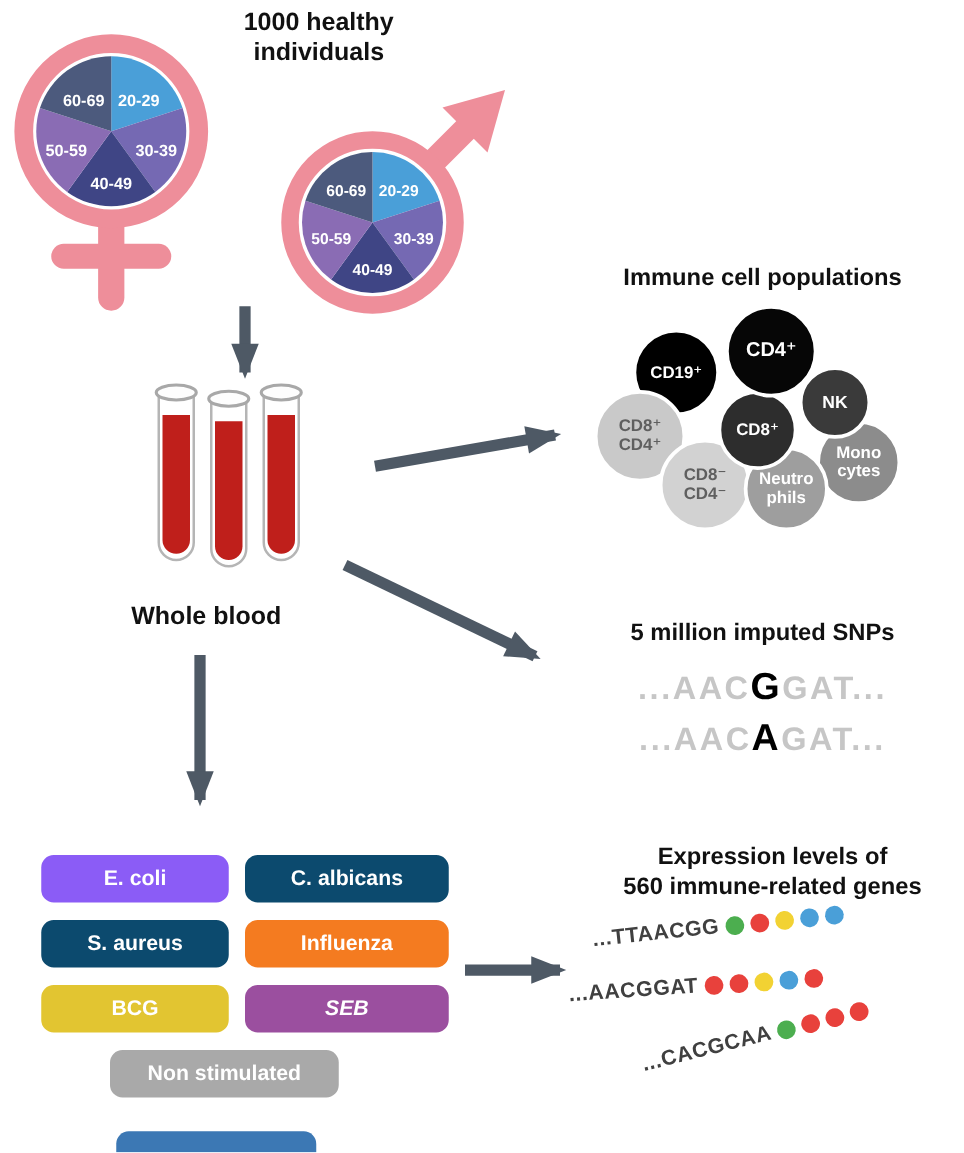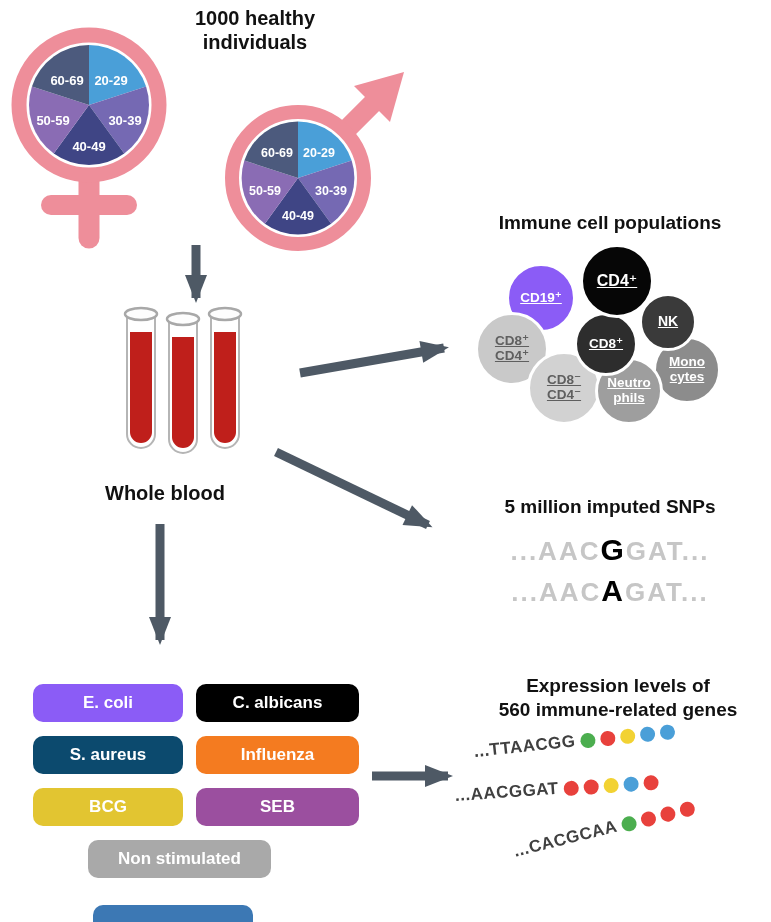"CD4⁺" .cell { text-decoration: underline -> none }
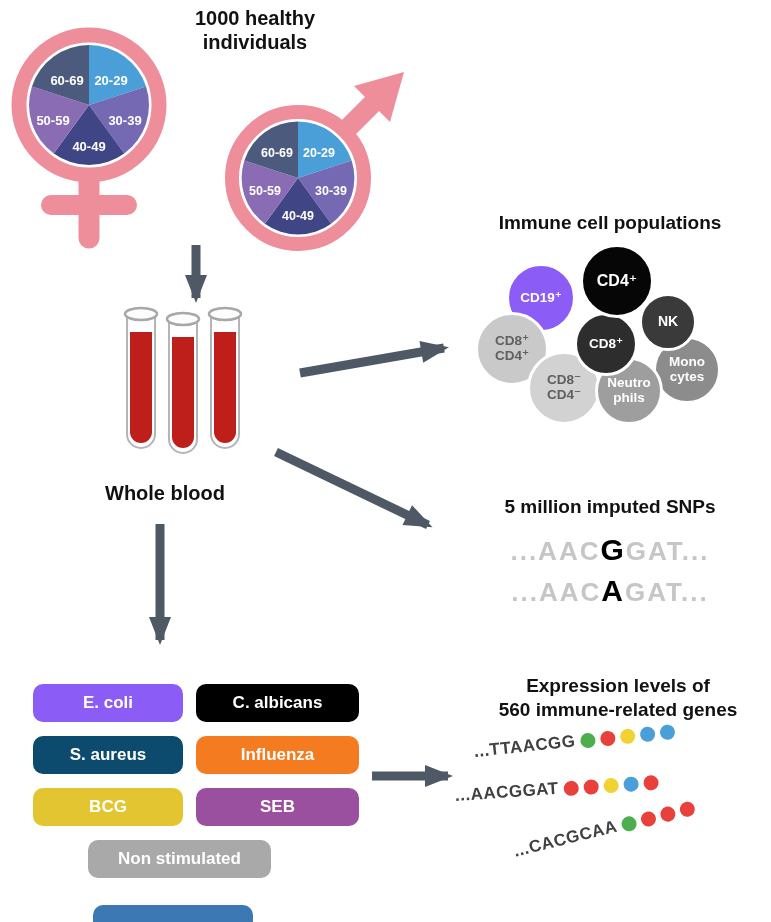"CD19⁺" div.cell { background: #8b5cf6 -> #000000 }
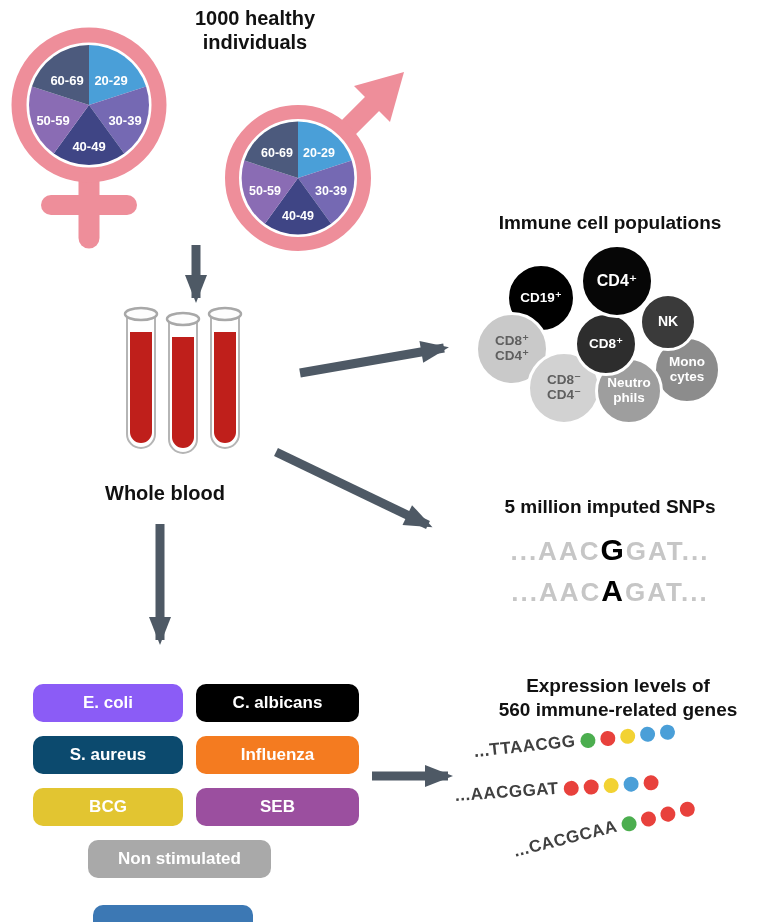"C. albicans" div.pill { background: #000000 -> #0c4a6e }
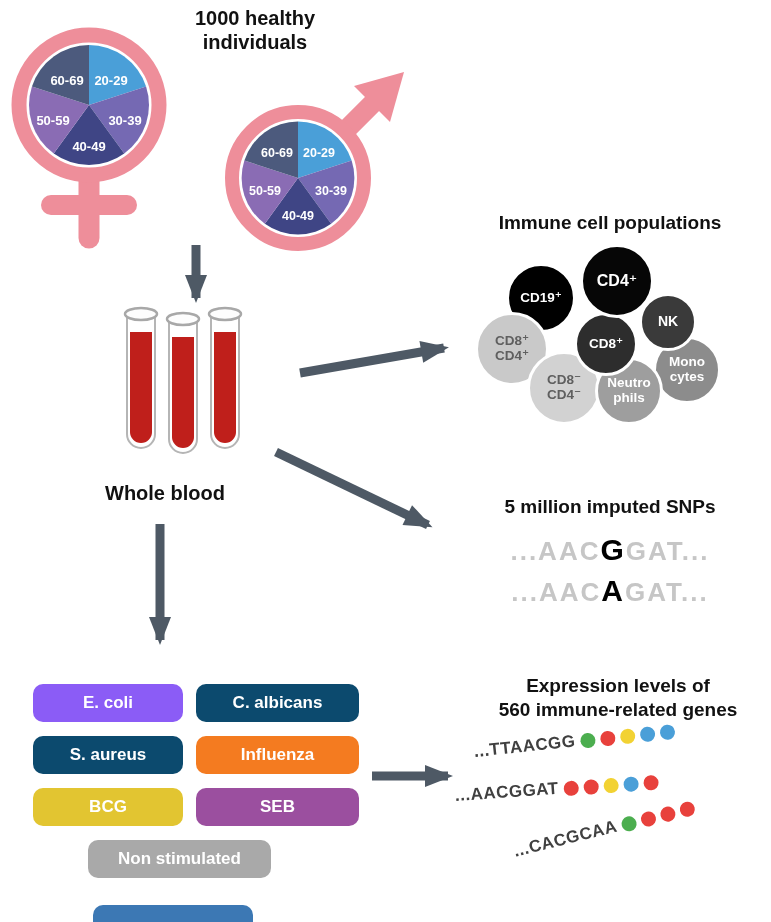"SEB" .p-seb { font-style: none -> italic }
